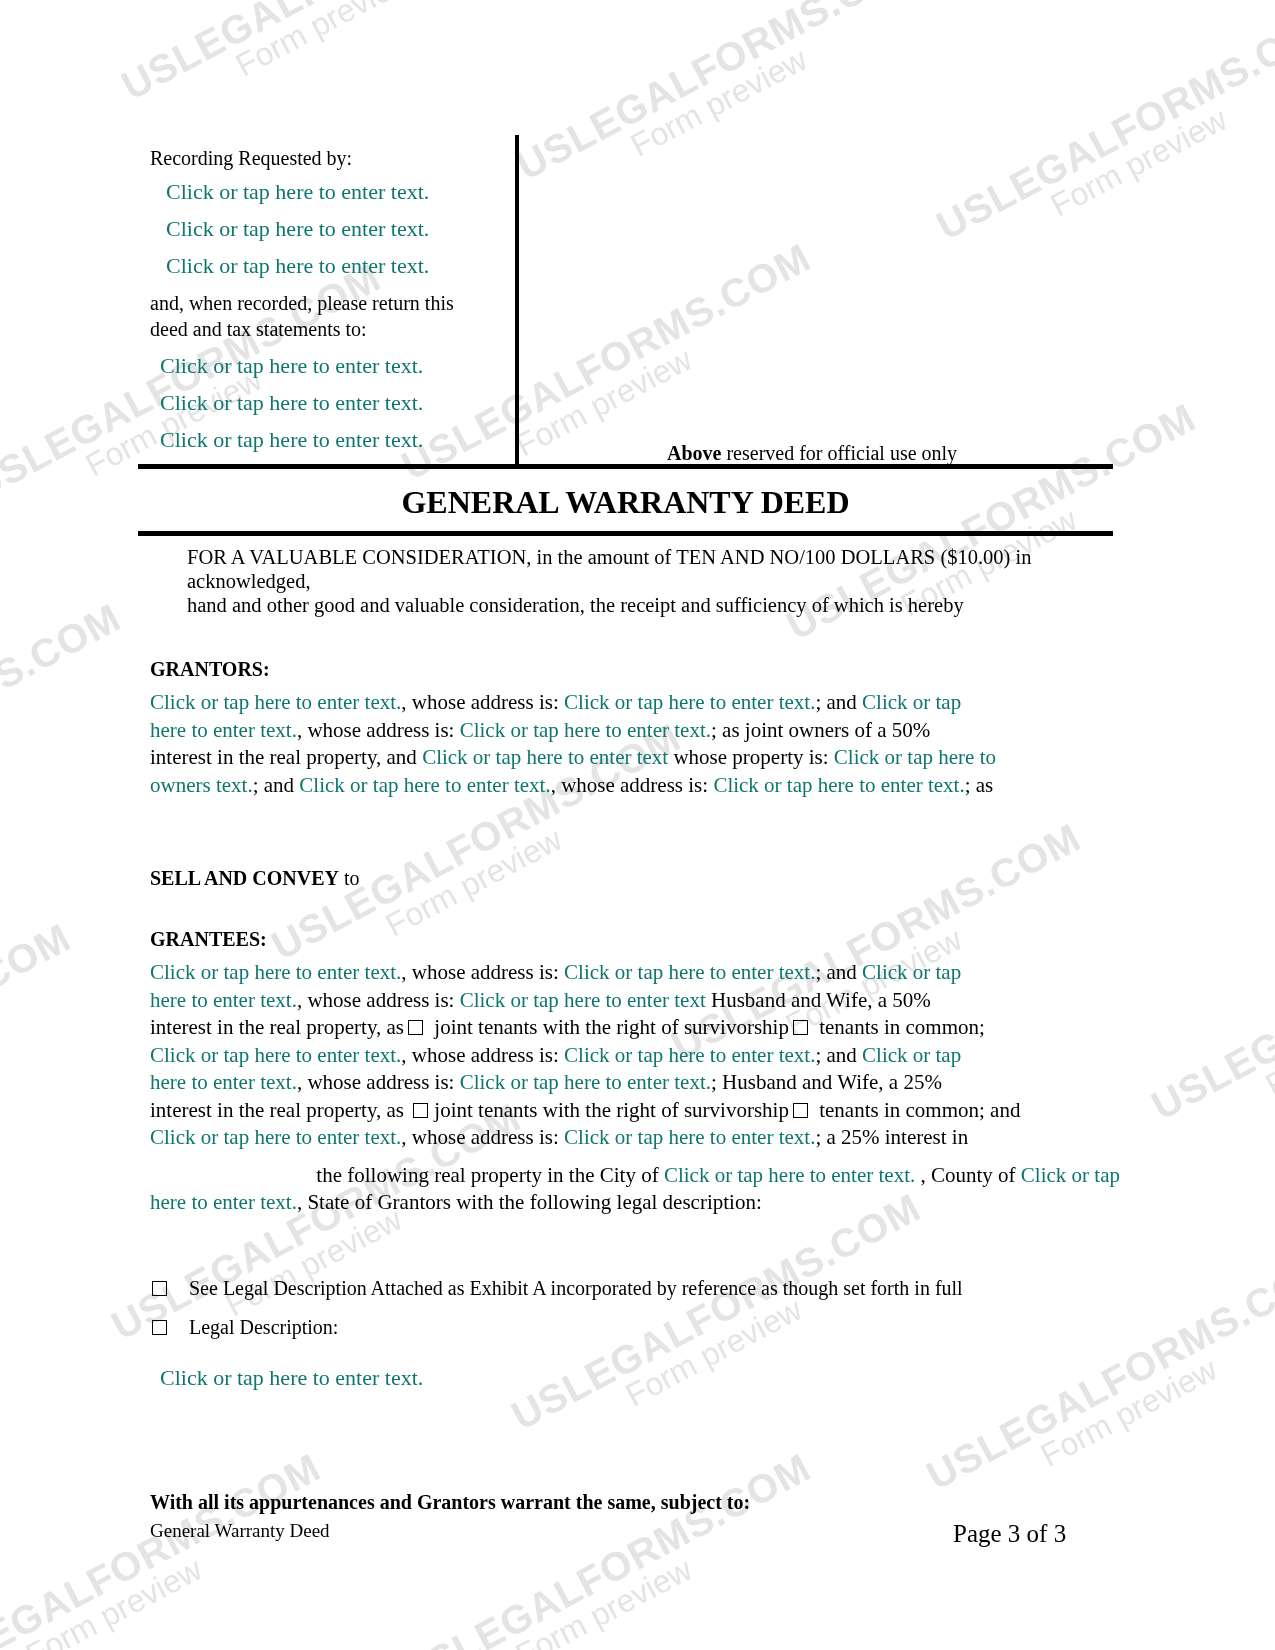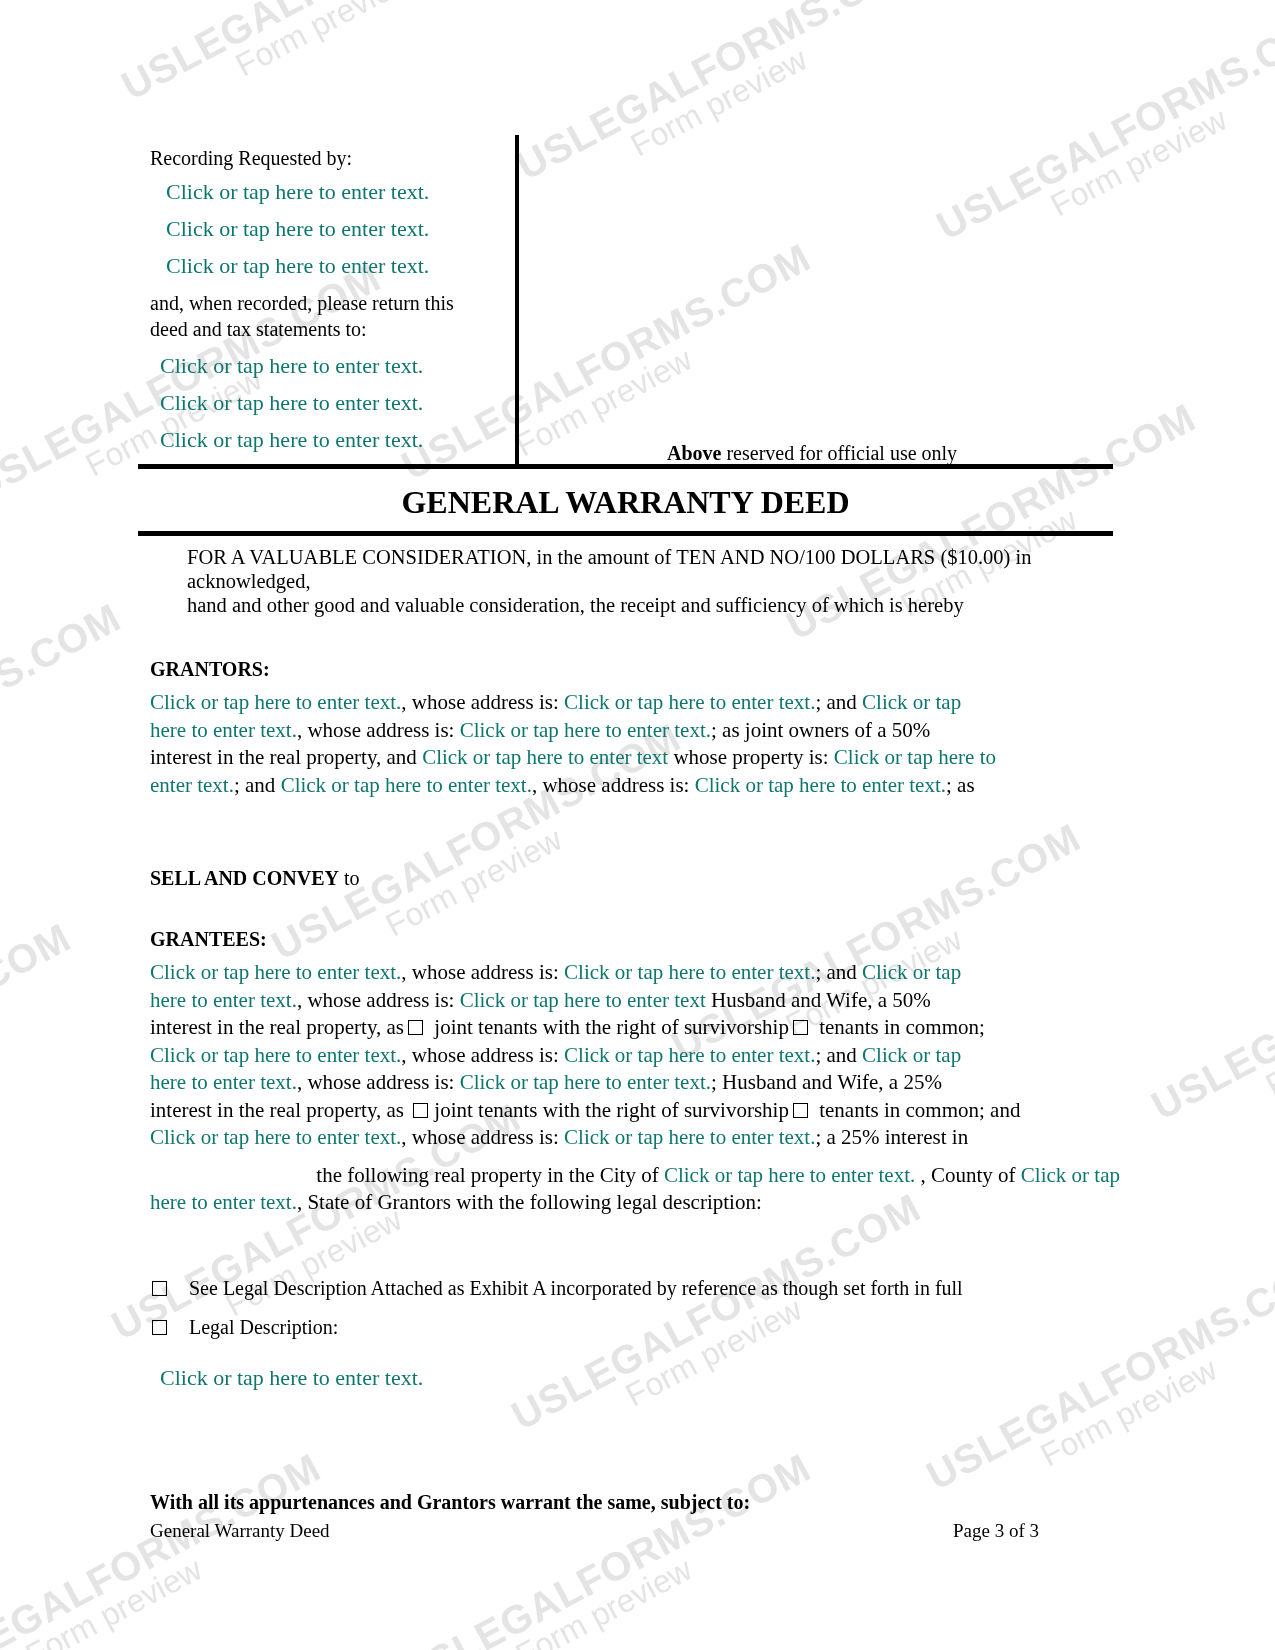"enter text." span.ph { text: enter -> owners }
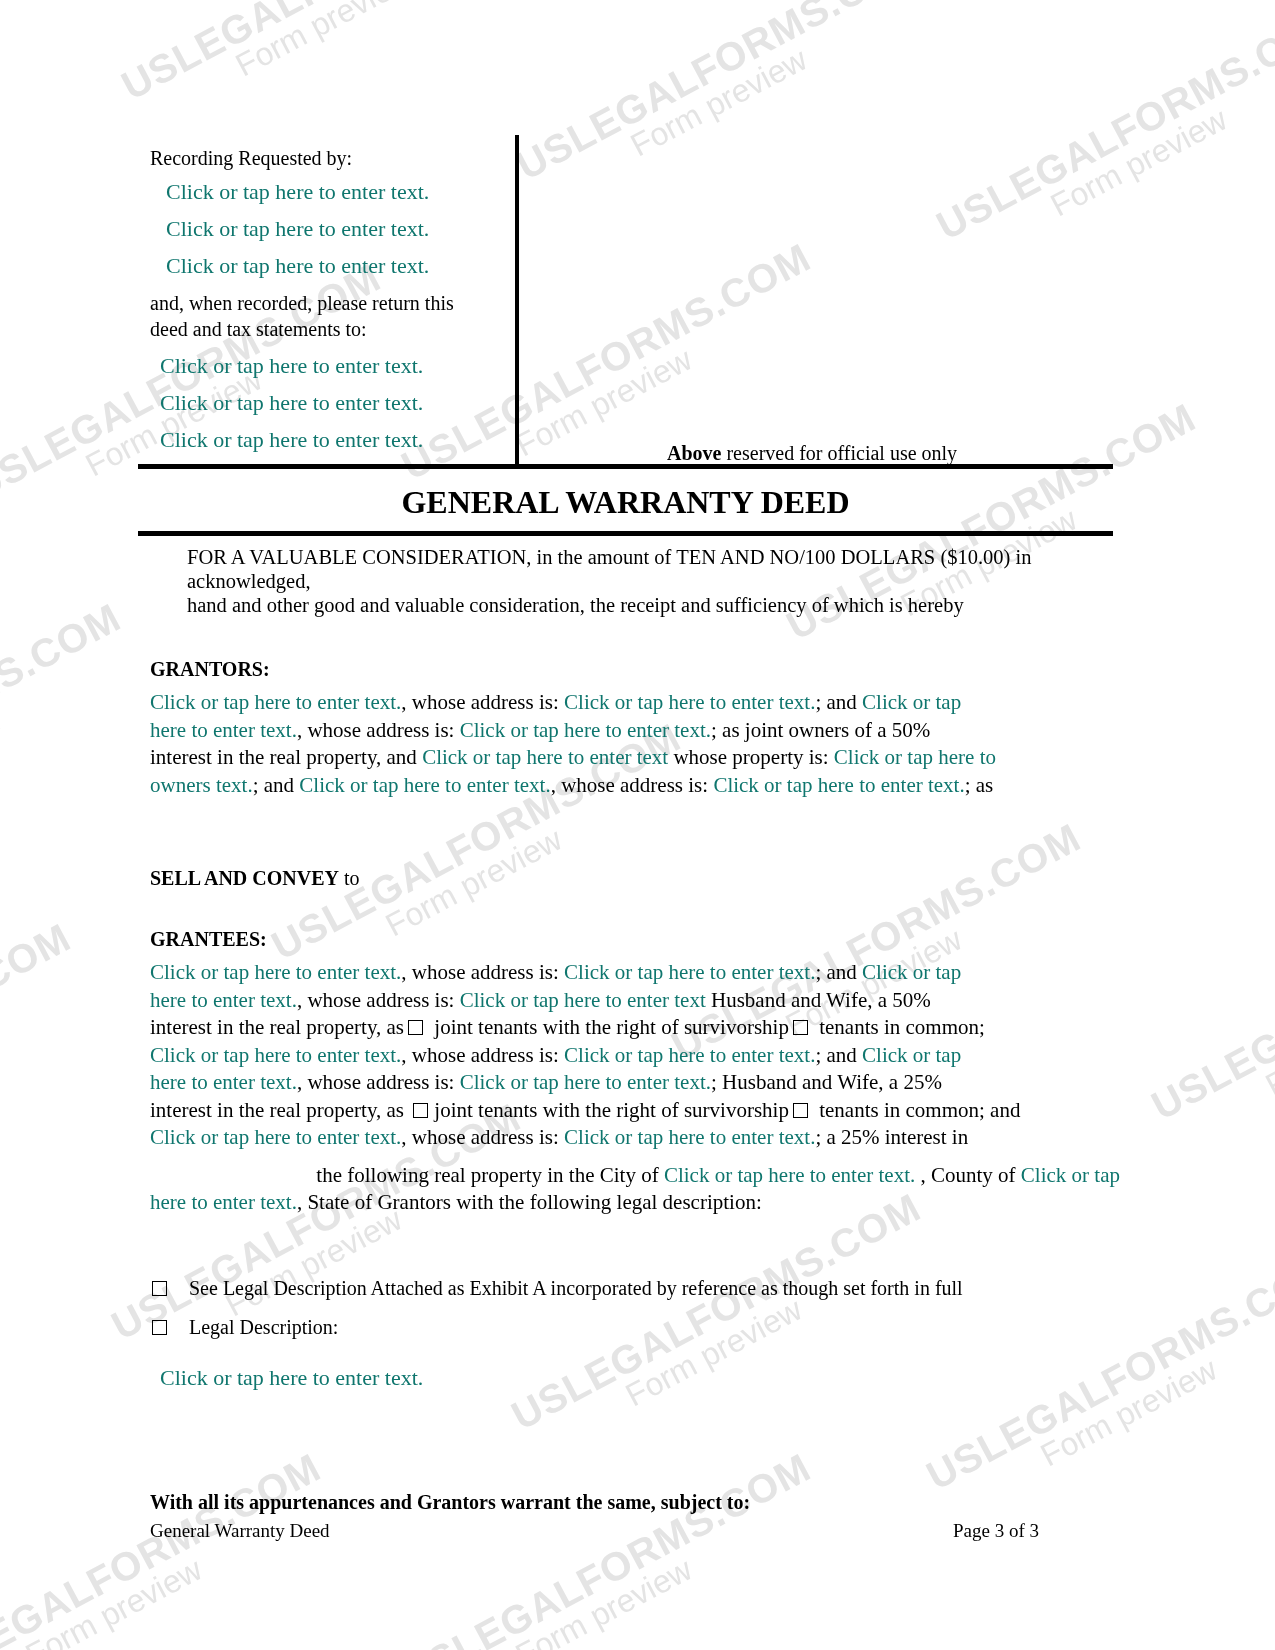"Page 3 of 3" div.abs { font-size: 19px -> 25px }
